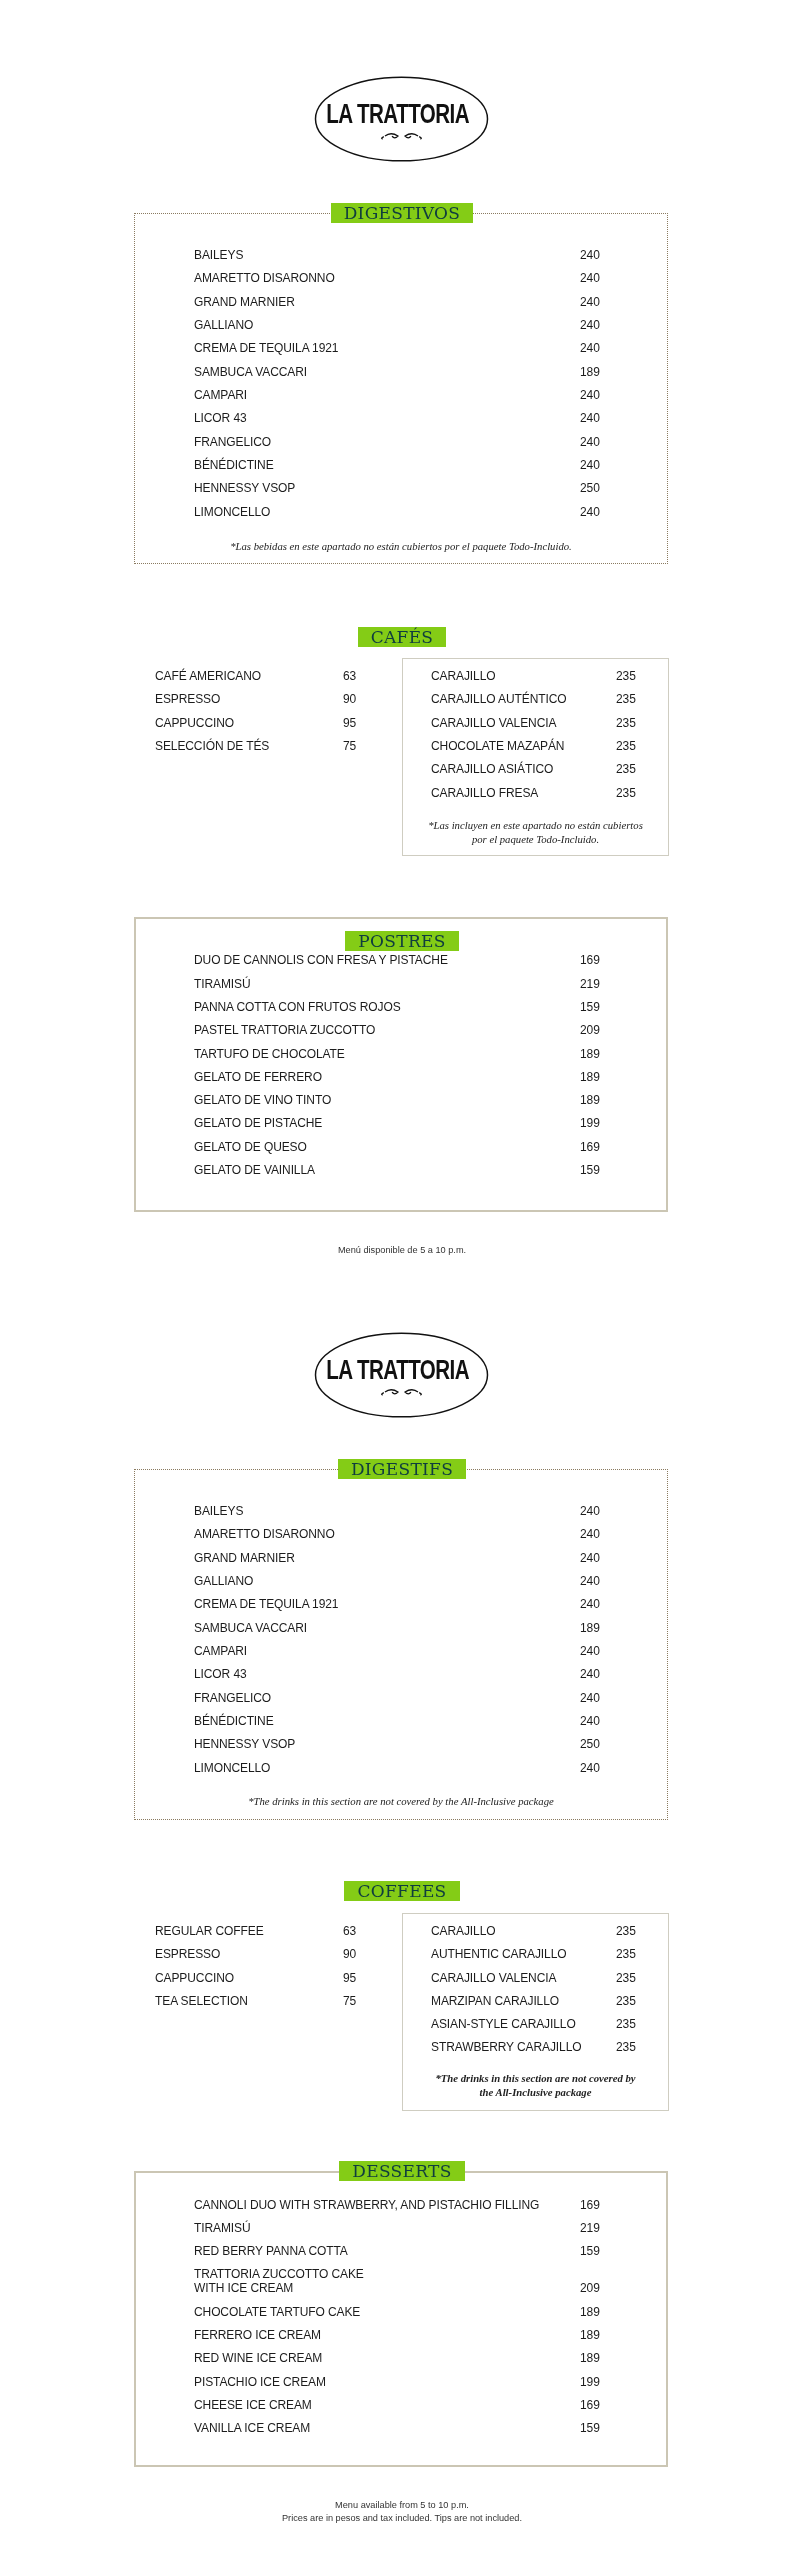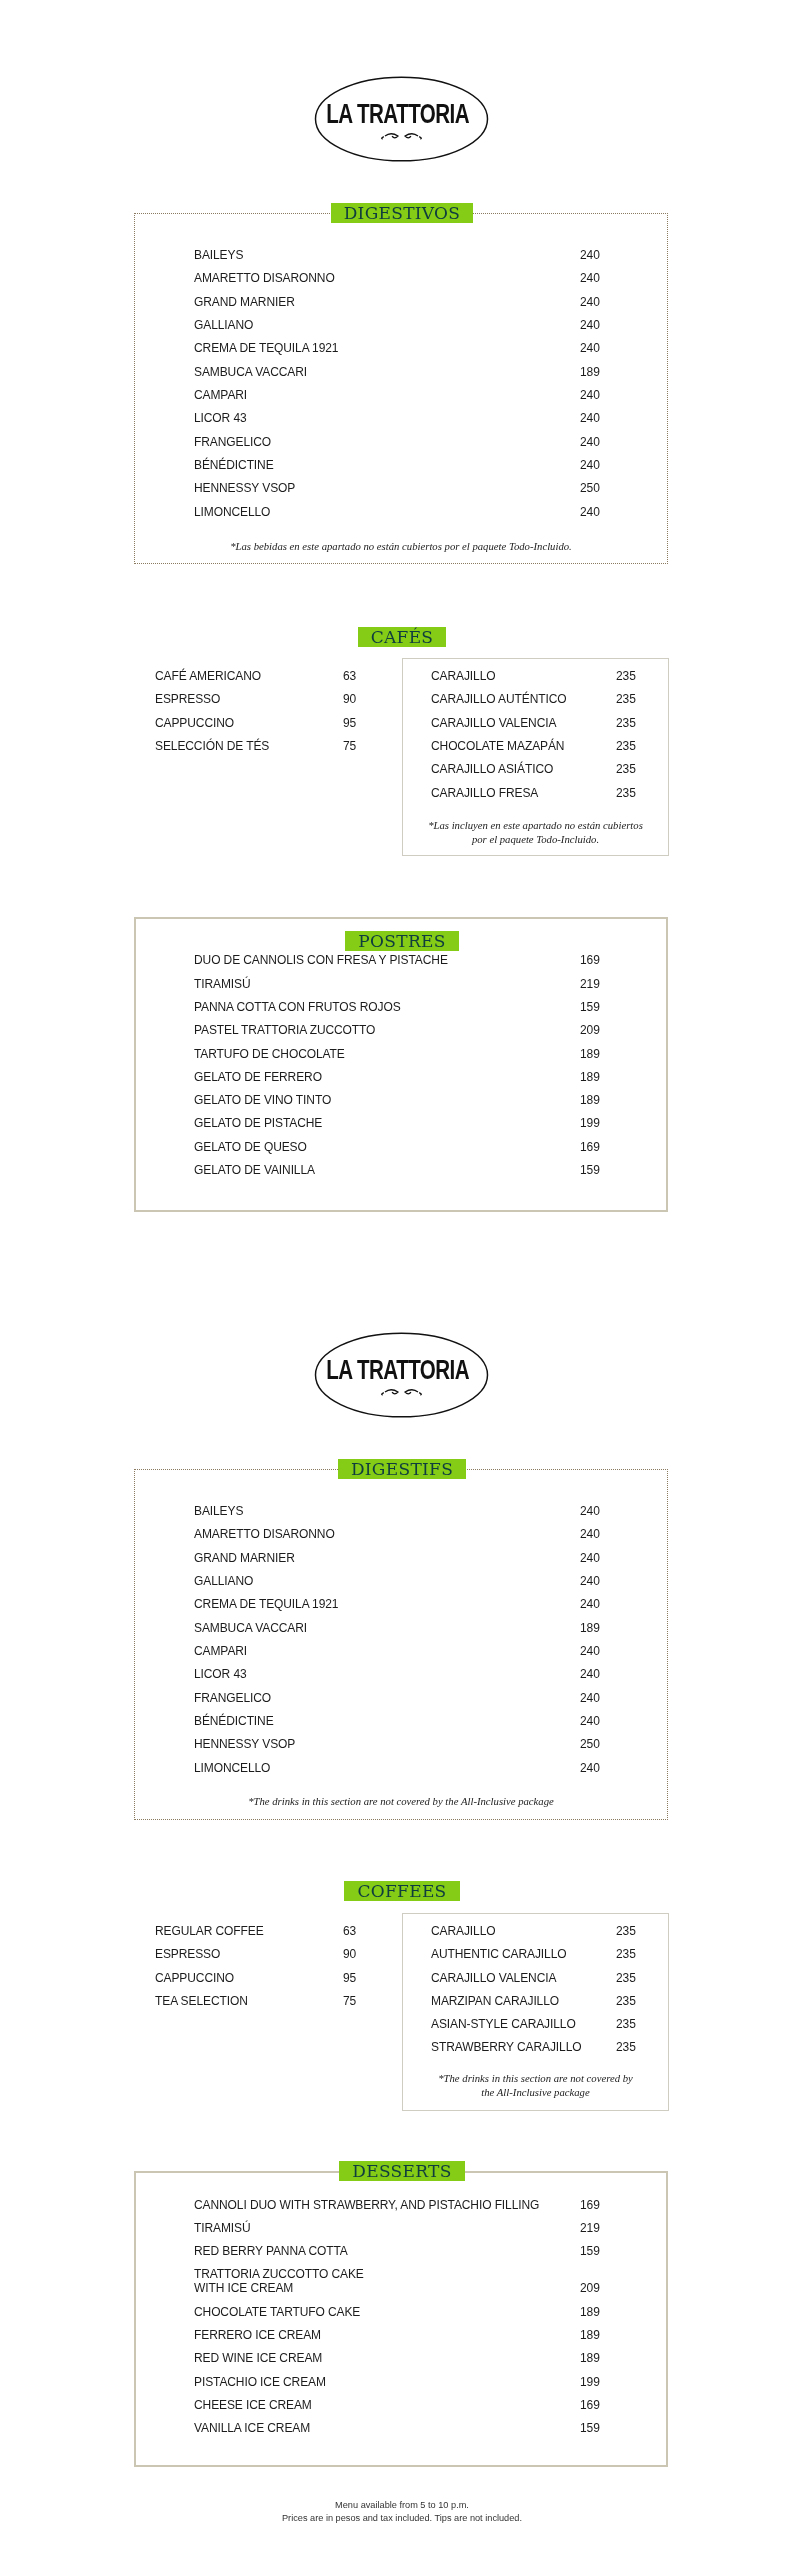"Menú disponible de 5 a" div { html: none -> <div>Menú disponible de 5 a 10 p.m.</div> }
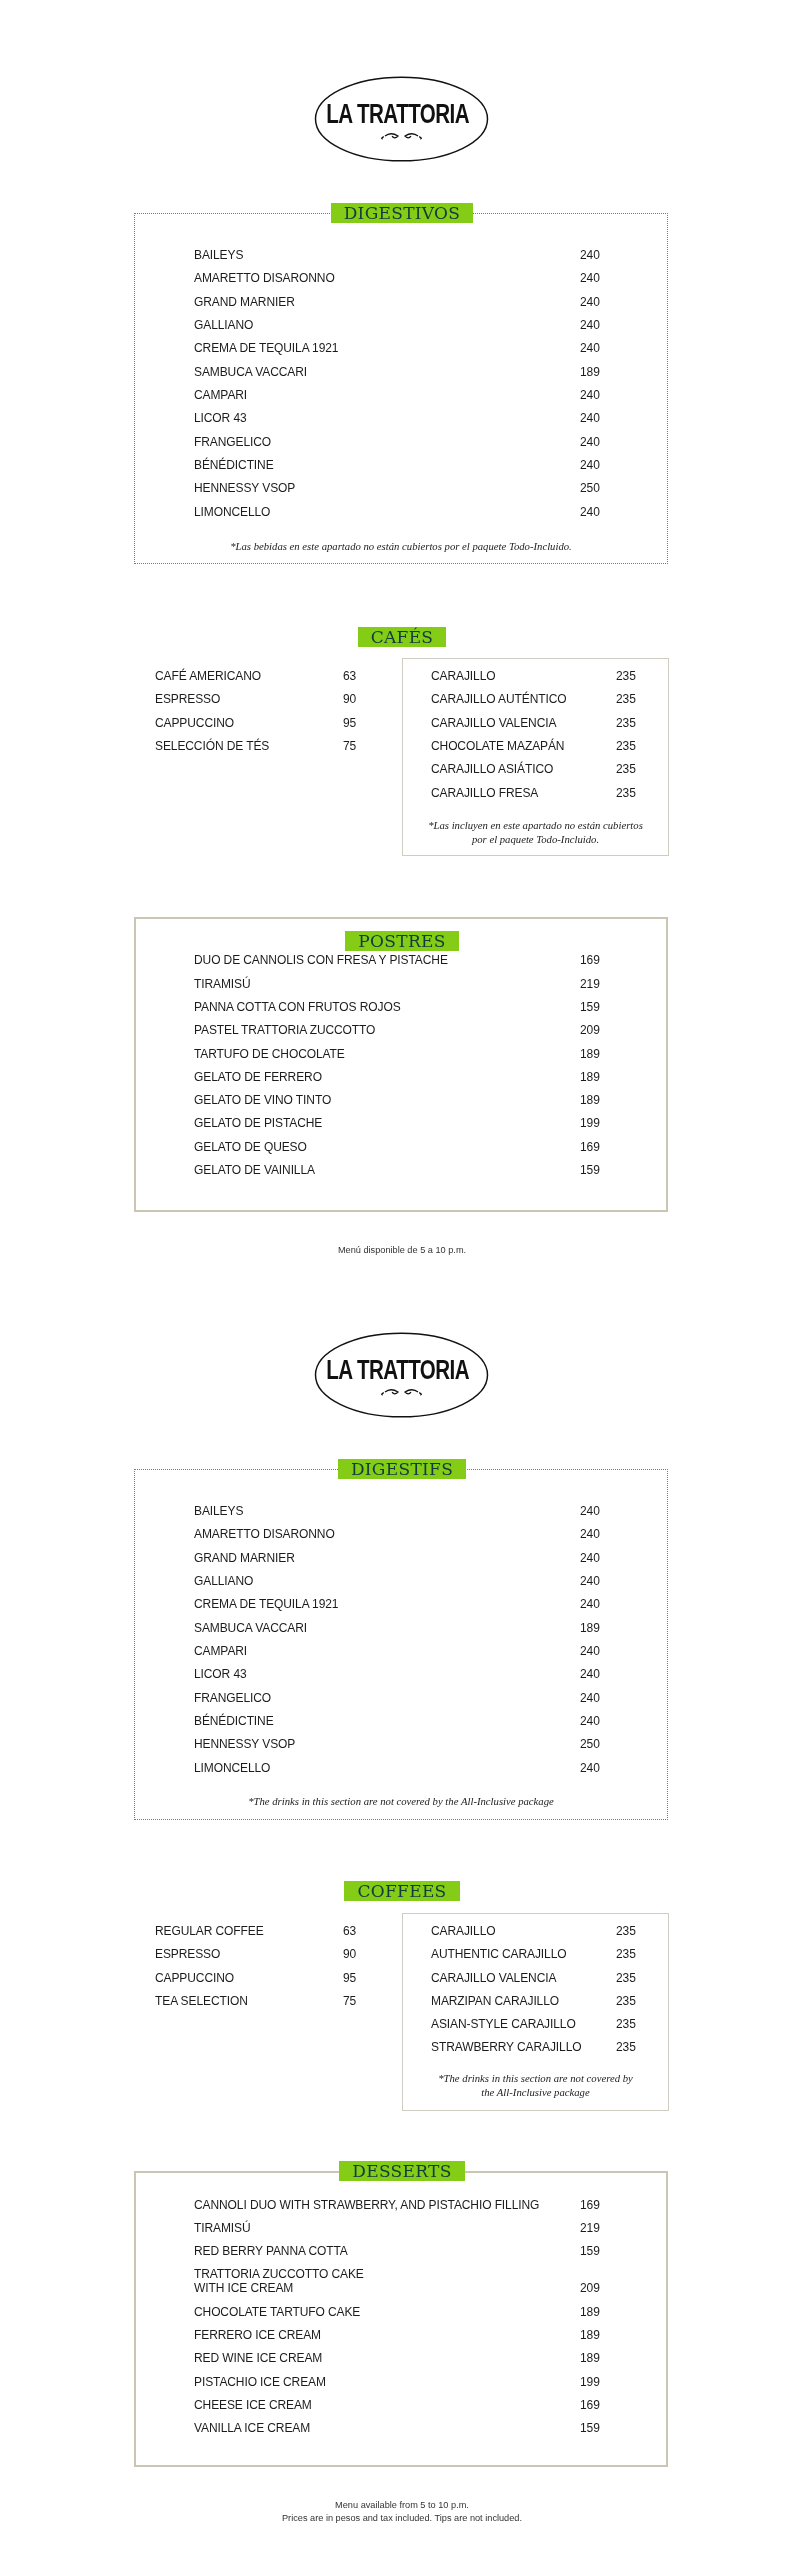"*The drinks in this section are not covered by" div.note { font-weight: none -> bold }
